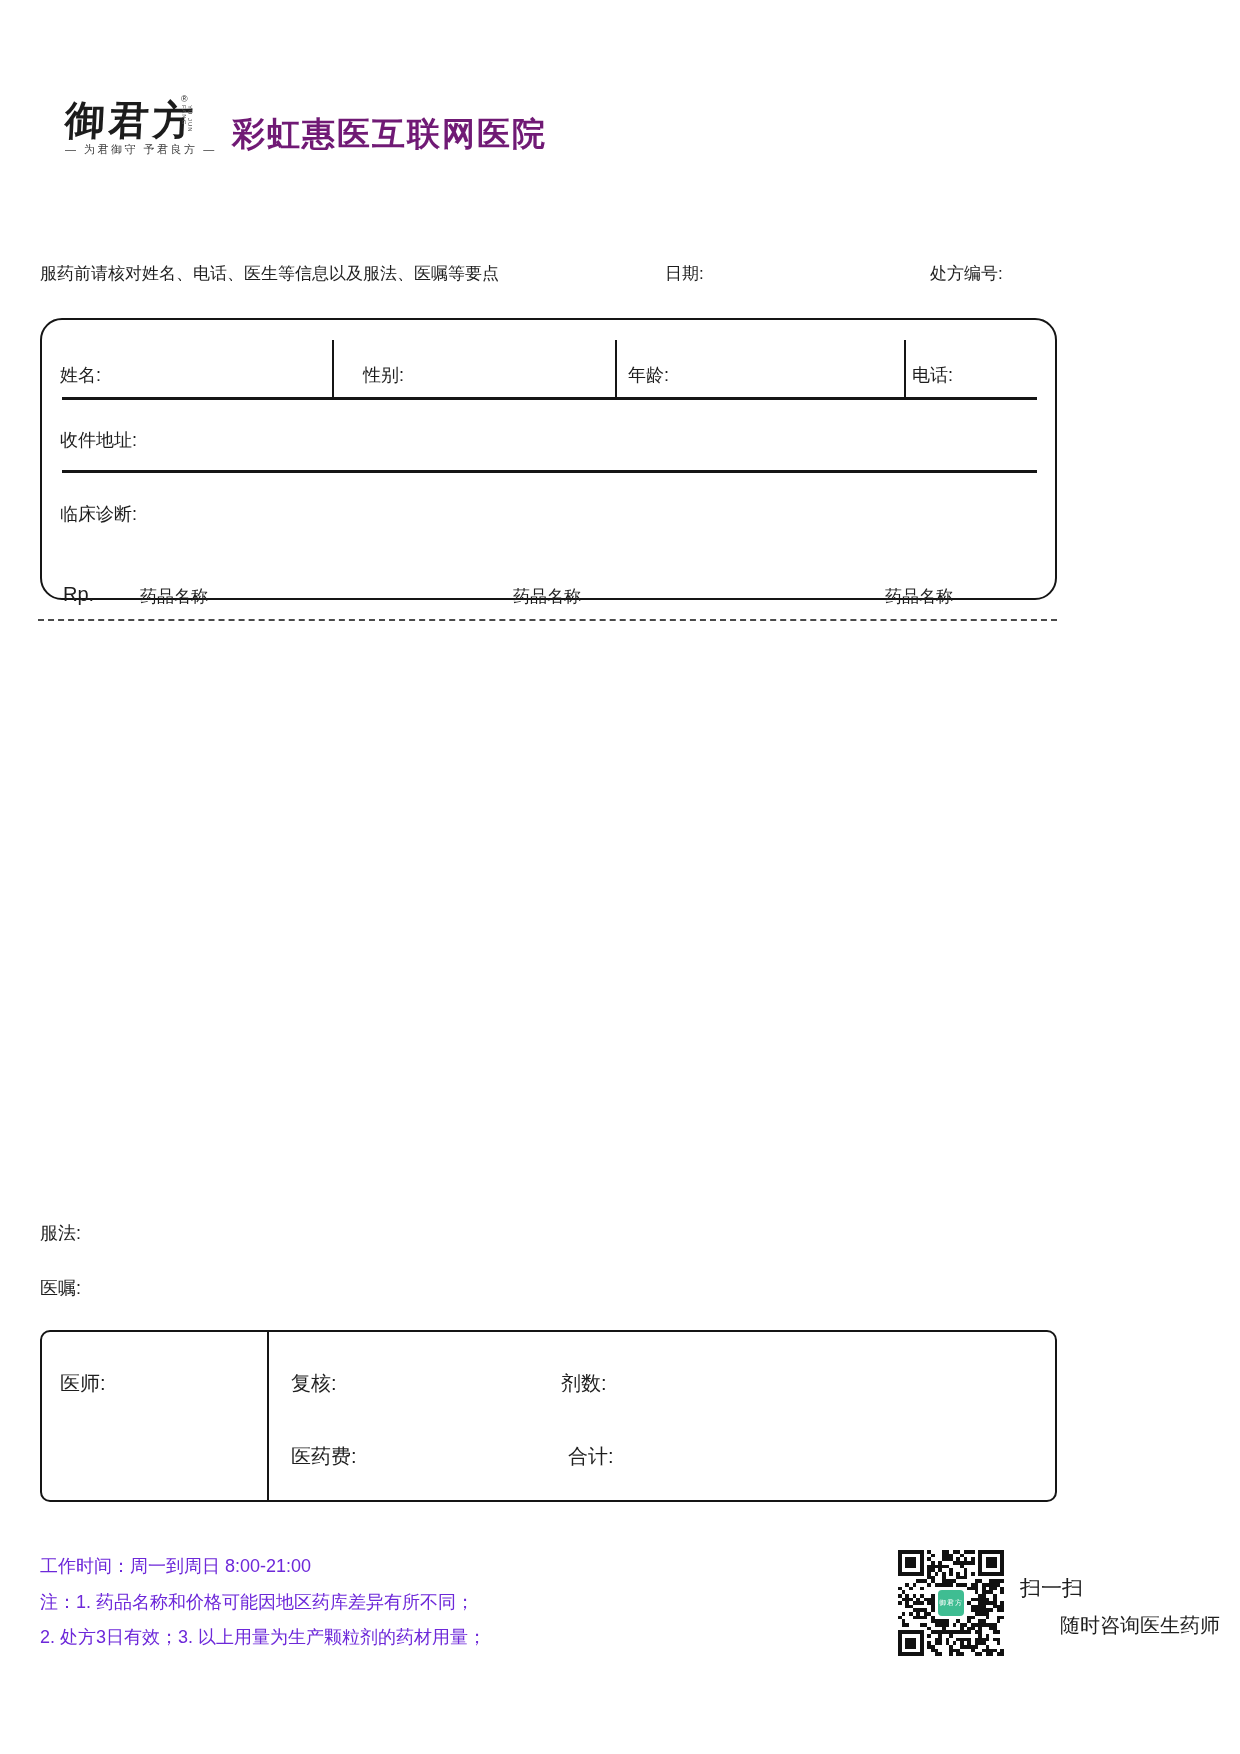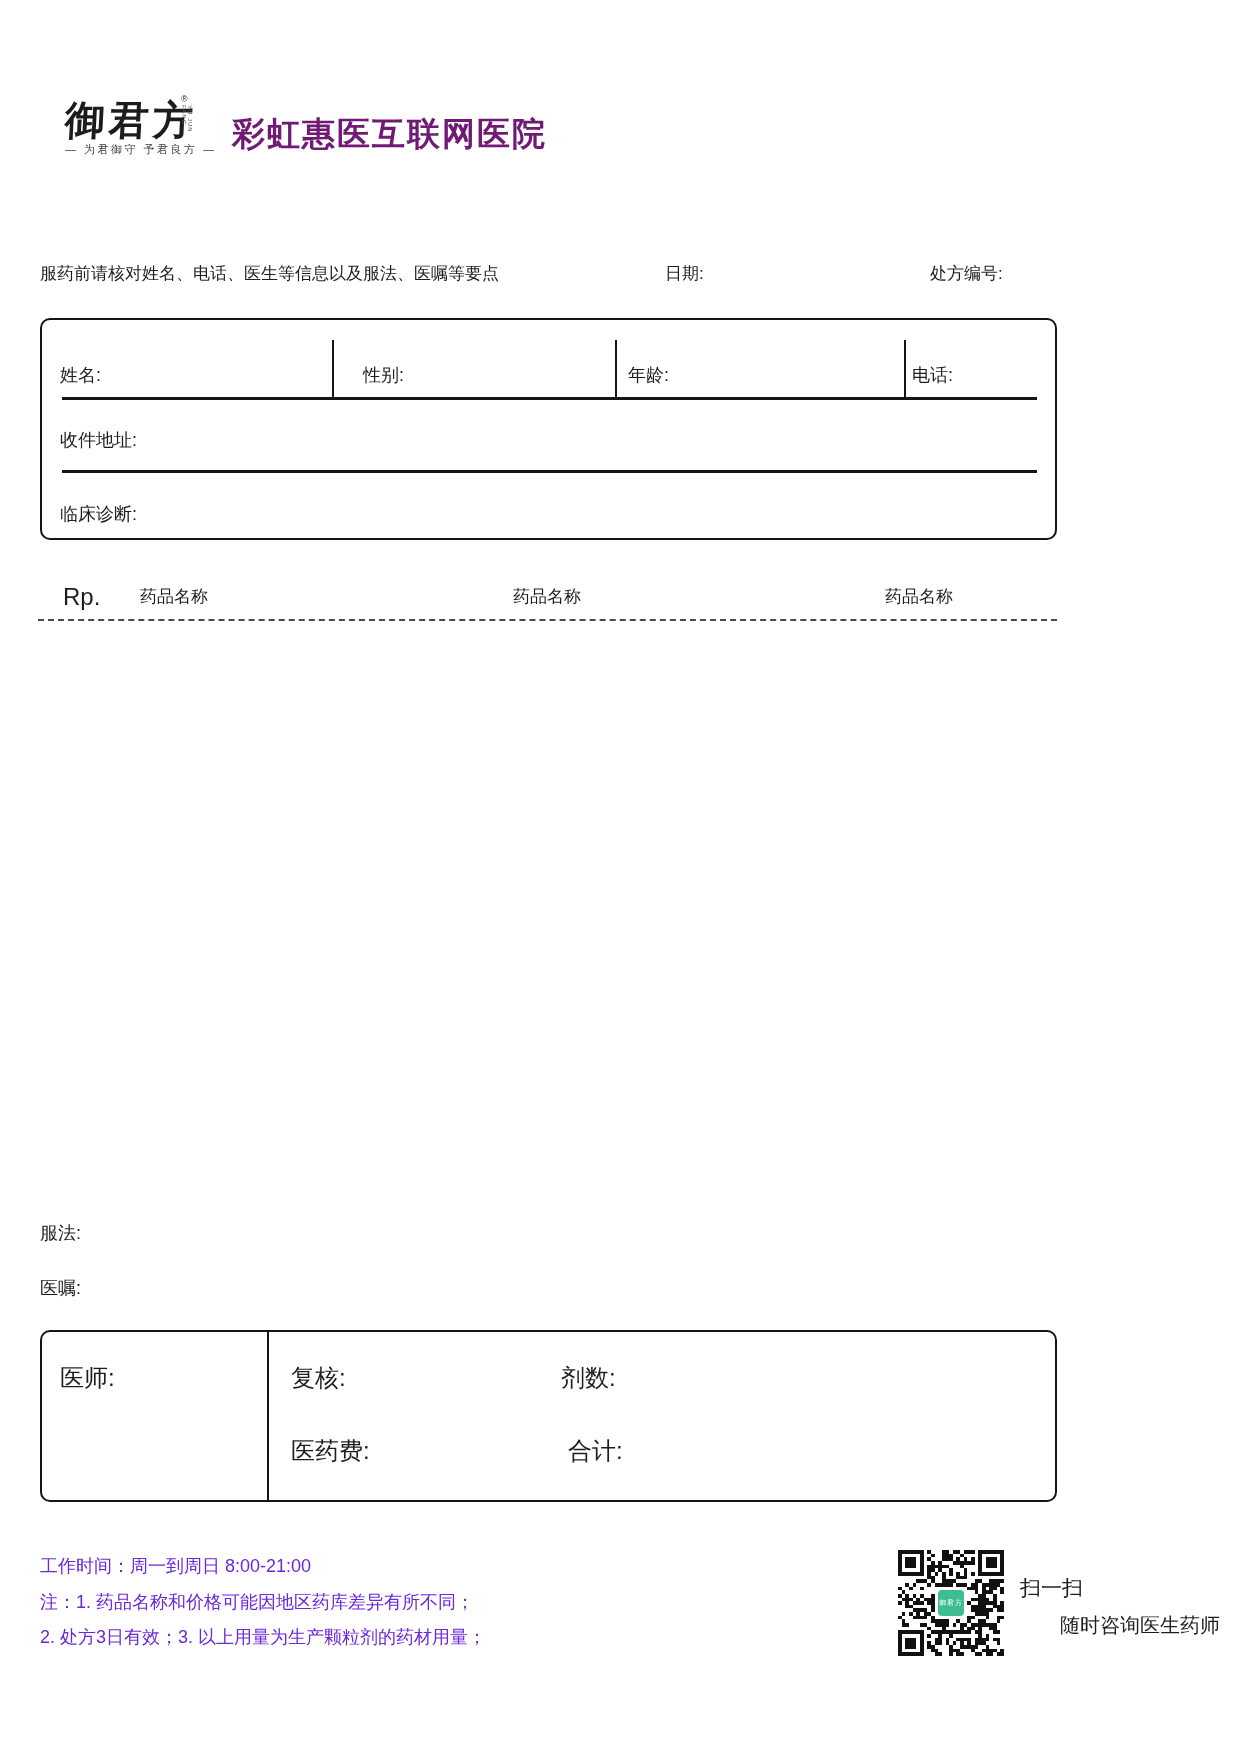"姓名:" .patient-box { border-radius: 10px -> 22px; height: 222px -> 282px }
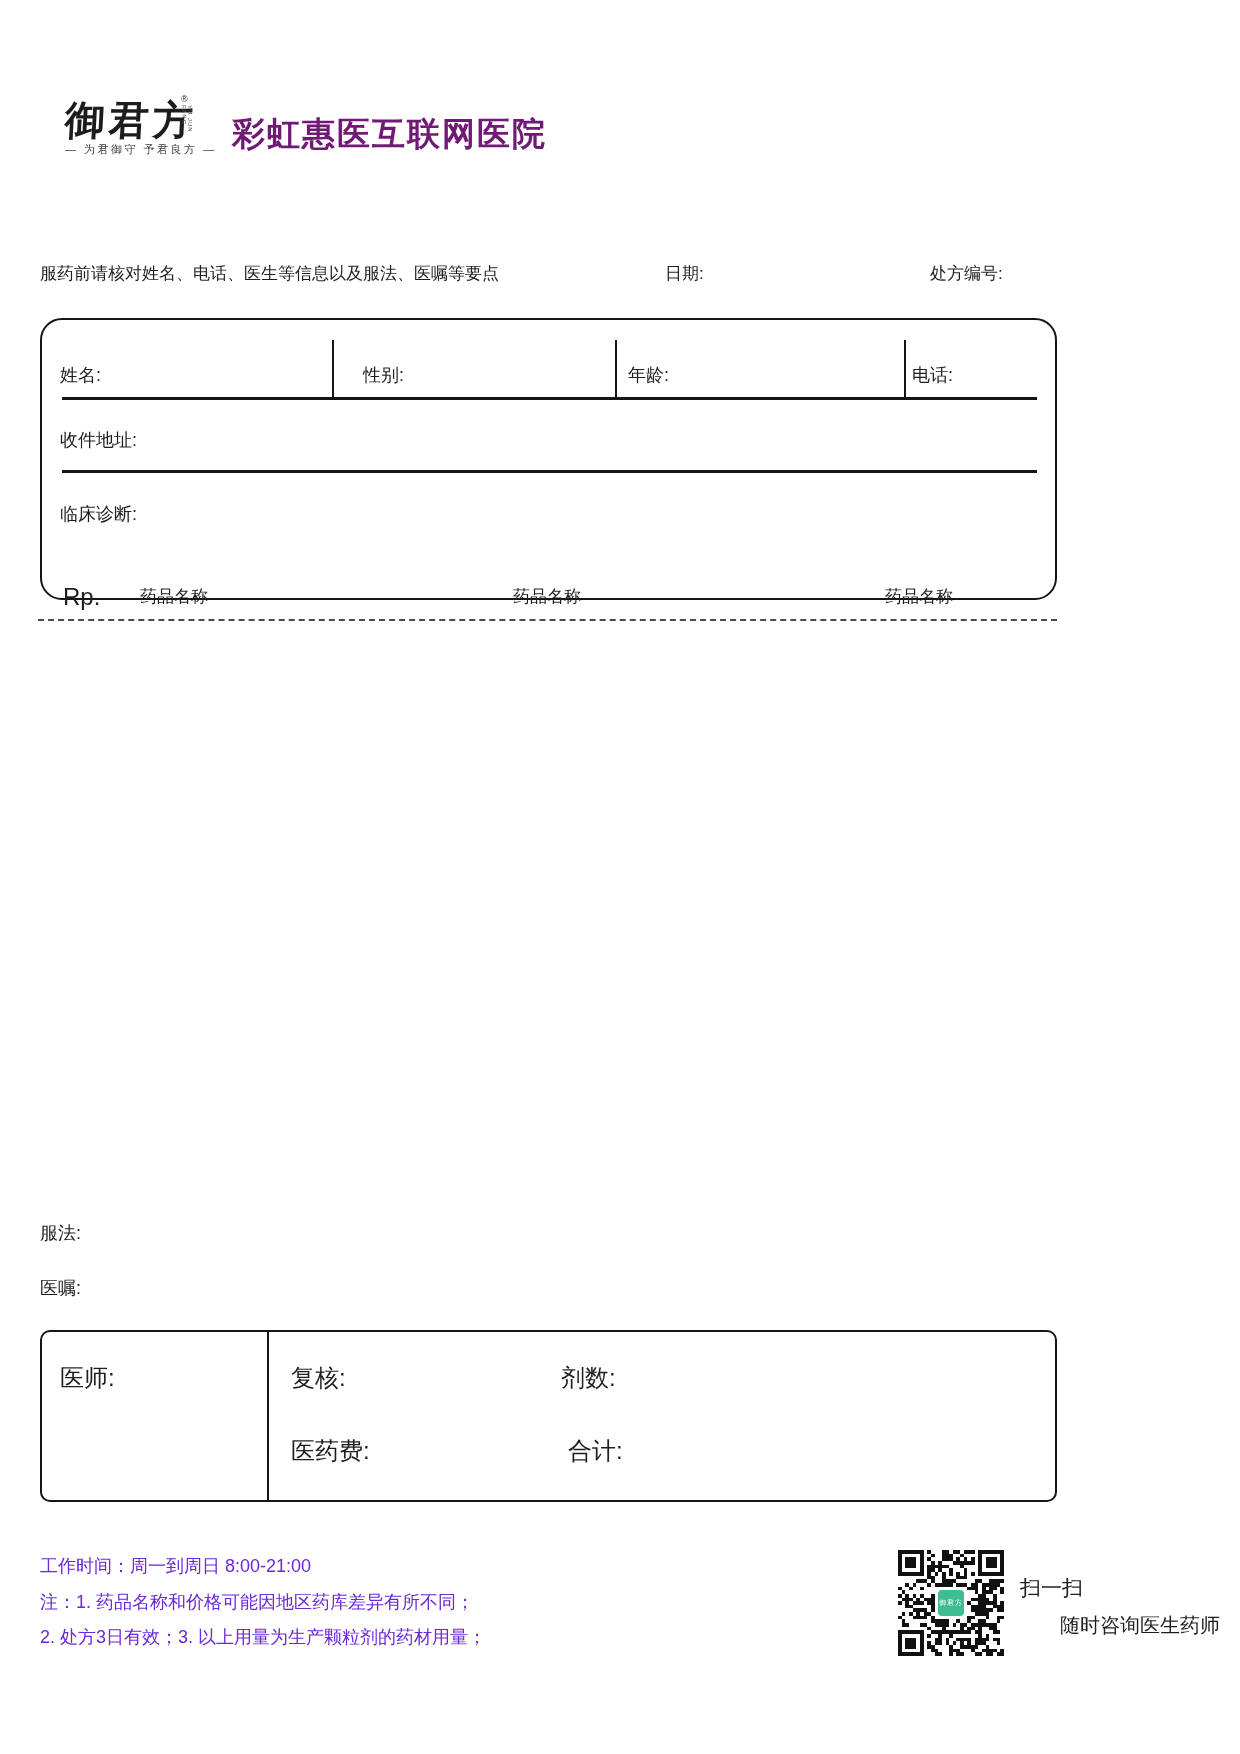"Rp." .rp-label { font-size: 24px -> 20px }
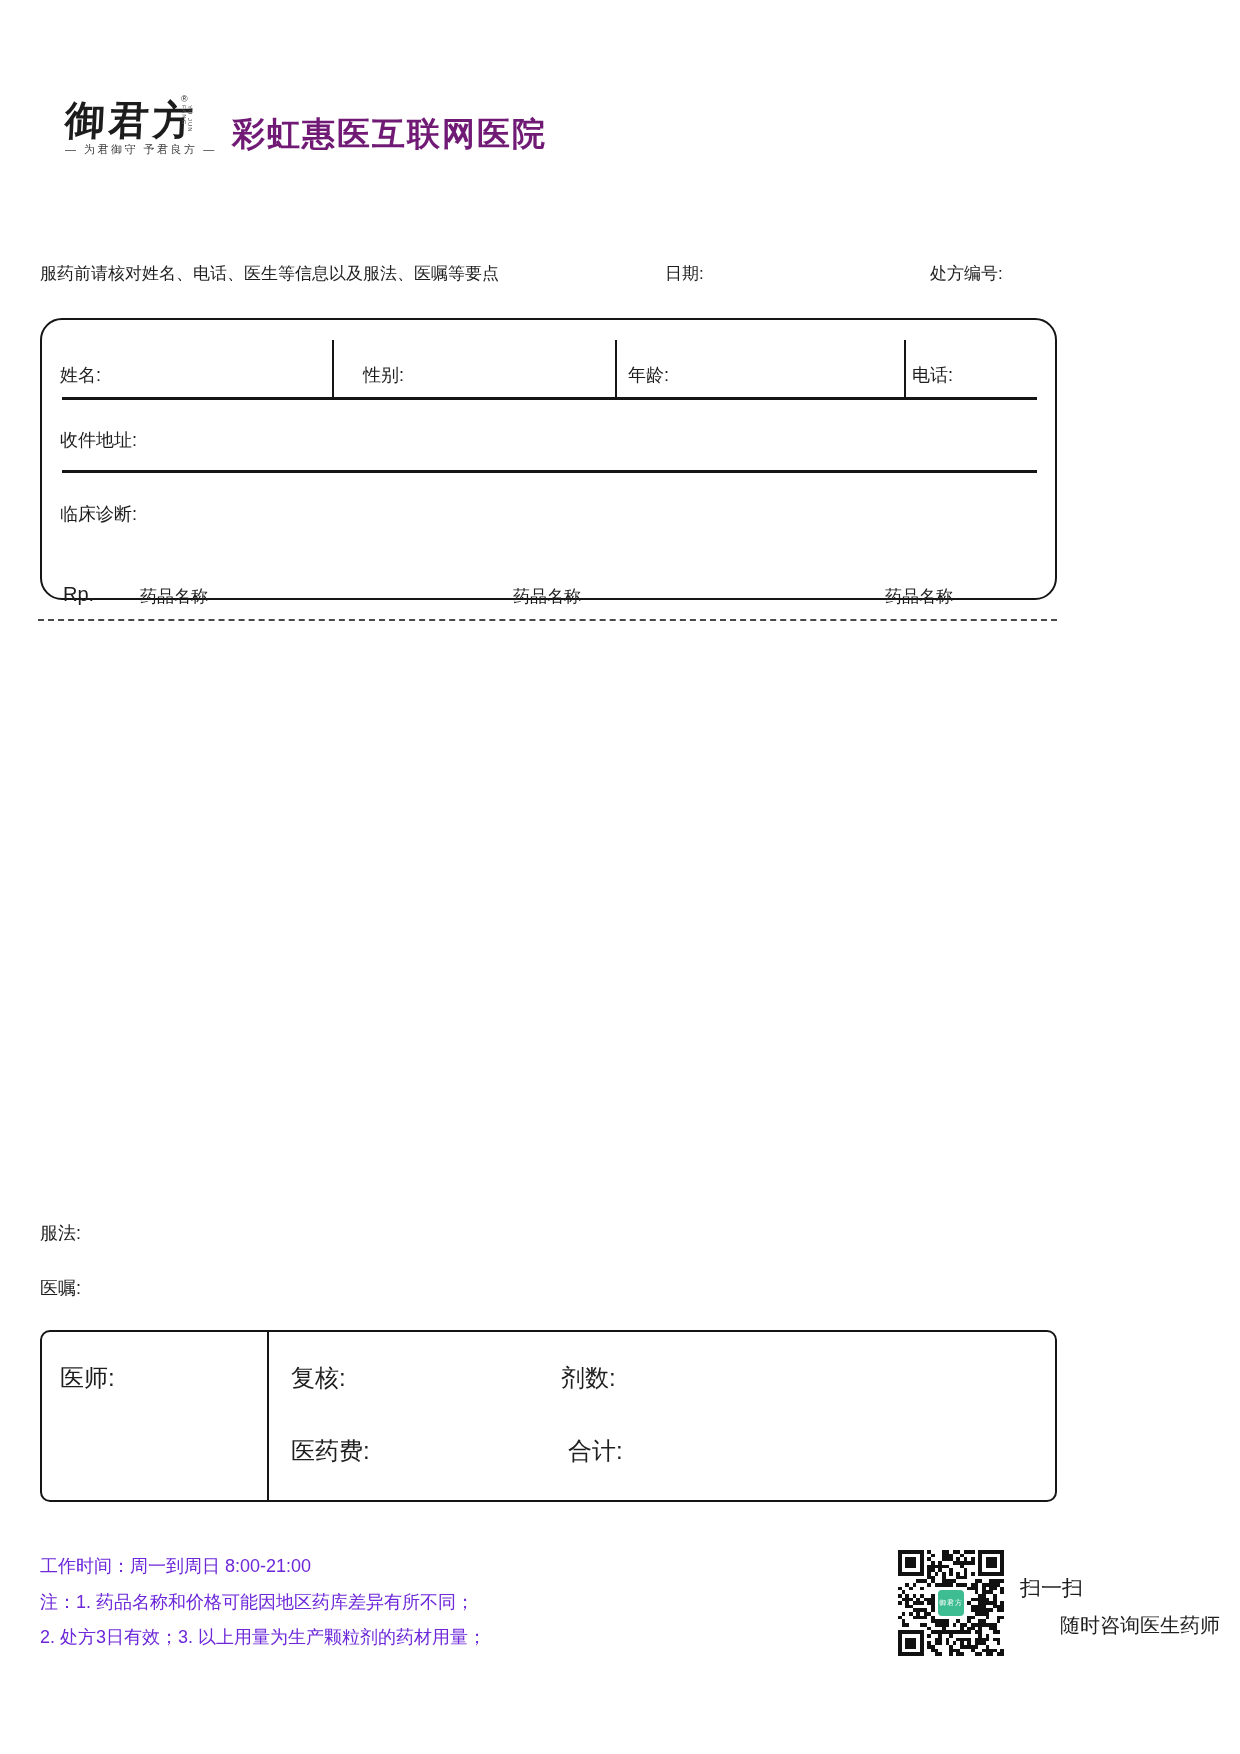"医师:" .signoff-box .cell-label { font-size: 24px -> 20px; margin-top: none -> 8px }
